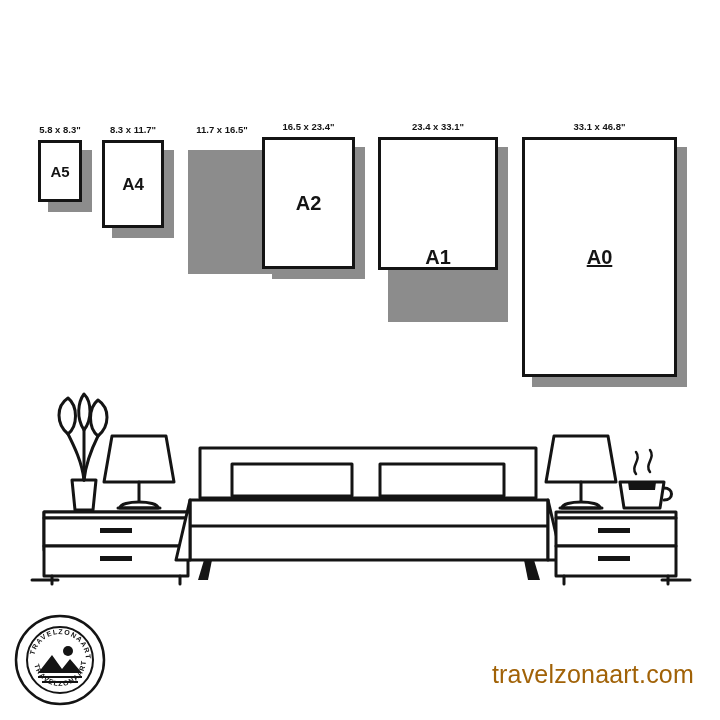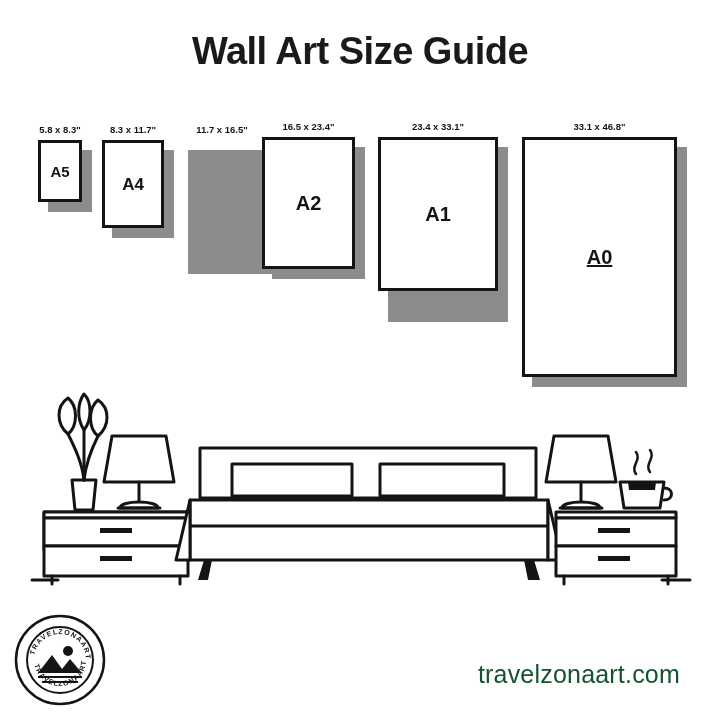"Wall Art Size Guide" div { html: <div>Wall Art Size Guide</div> -> none }
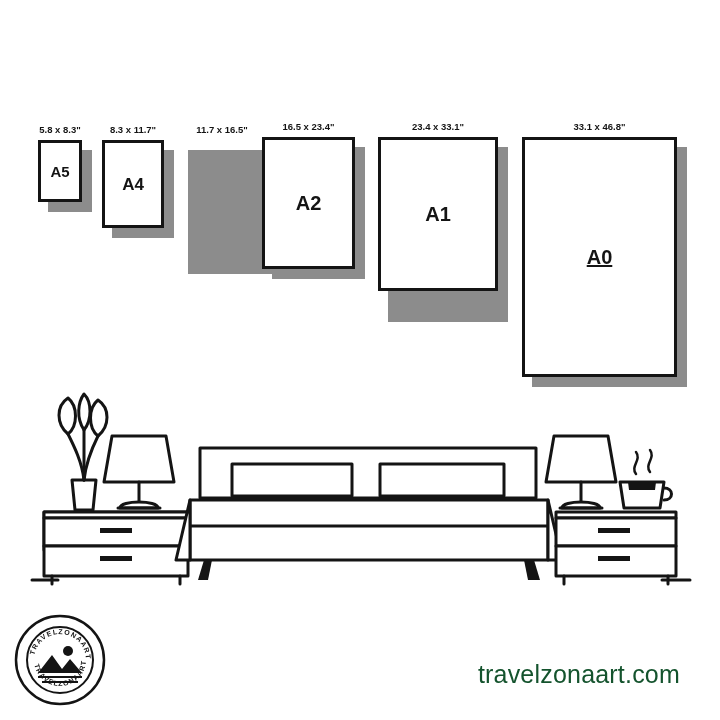"A1" div.frame-box { align-items: none -> flex-end; height: 154px -> 133px }
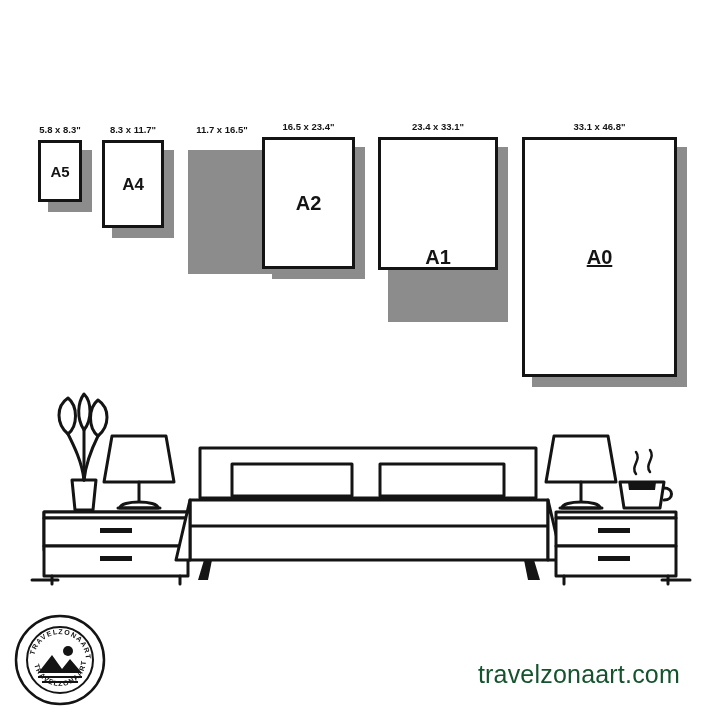"travelzonaart.com" #site { color: #14532d -> #a16207; right: 40px -> 26px }
